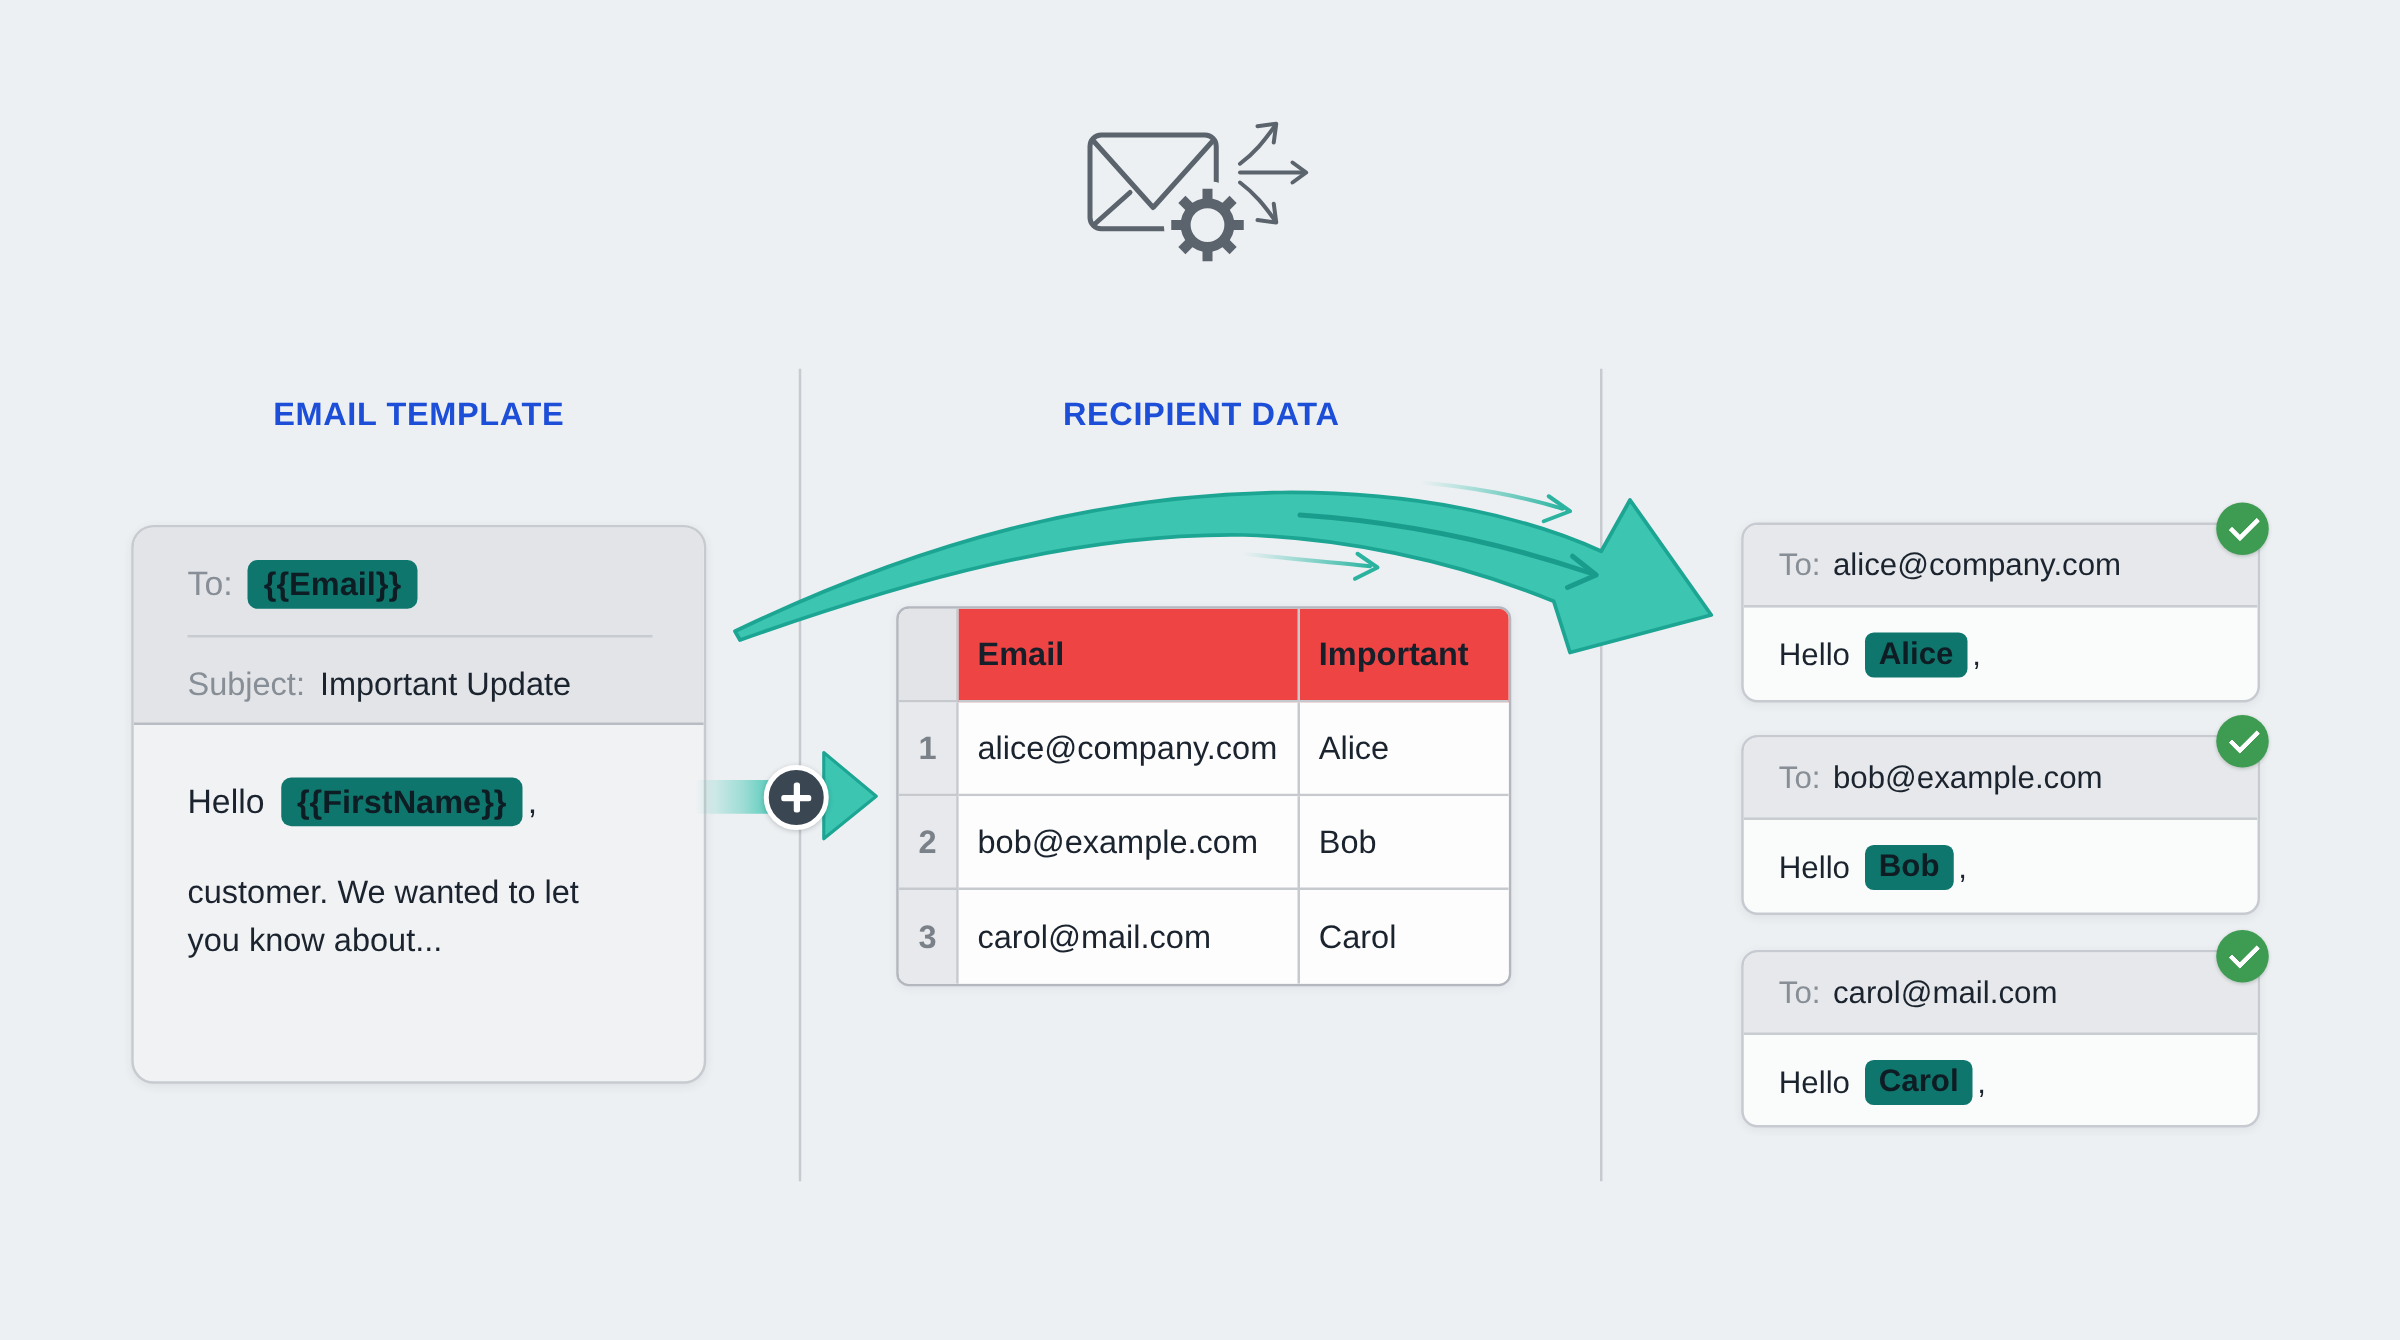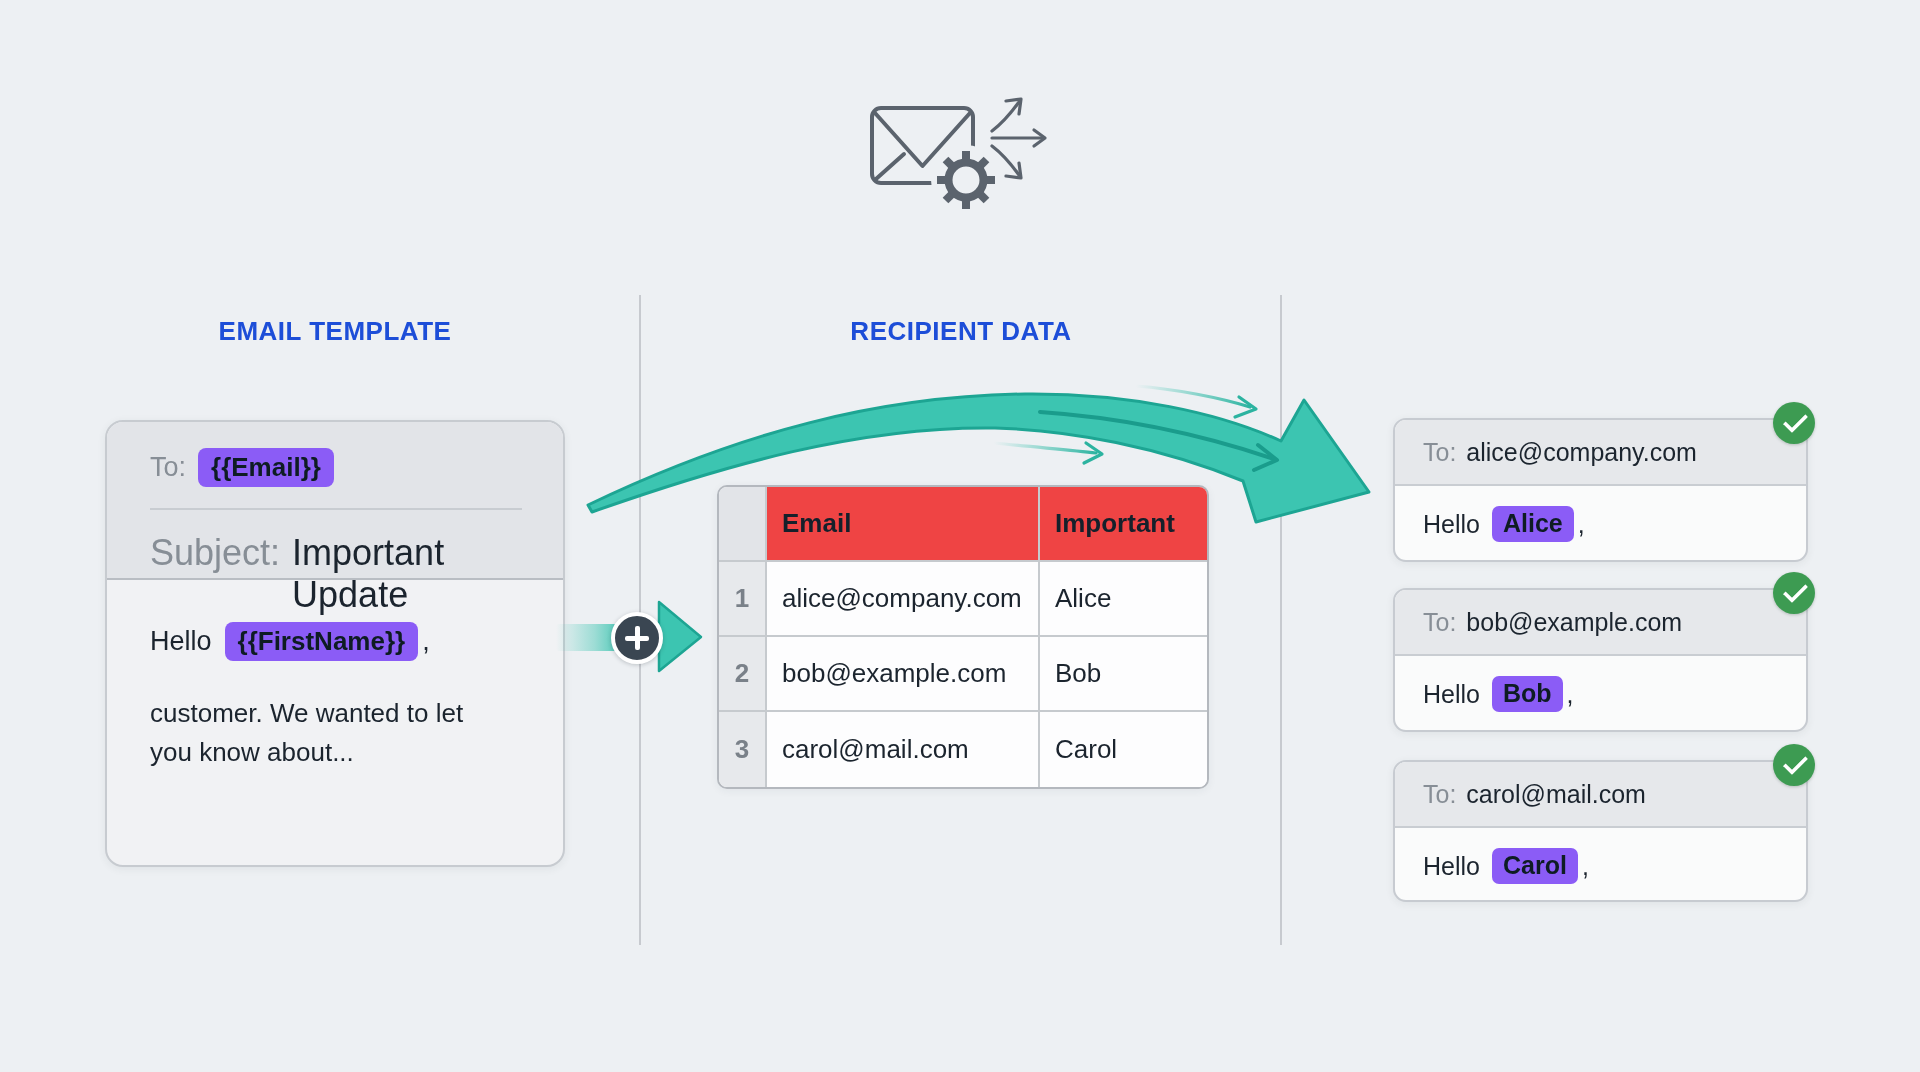"{{Email}}" .chip { background: #8b5cf6 -> #0f766e }
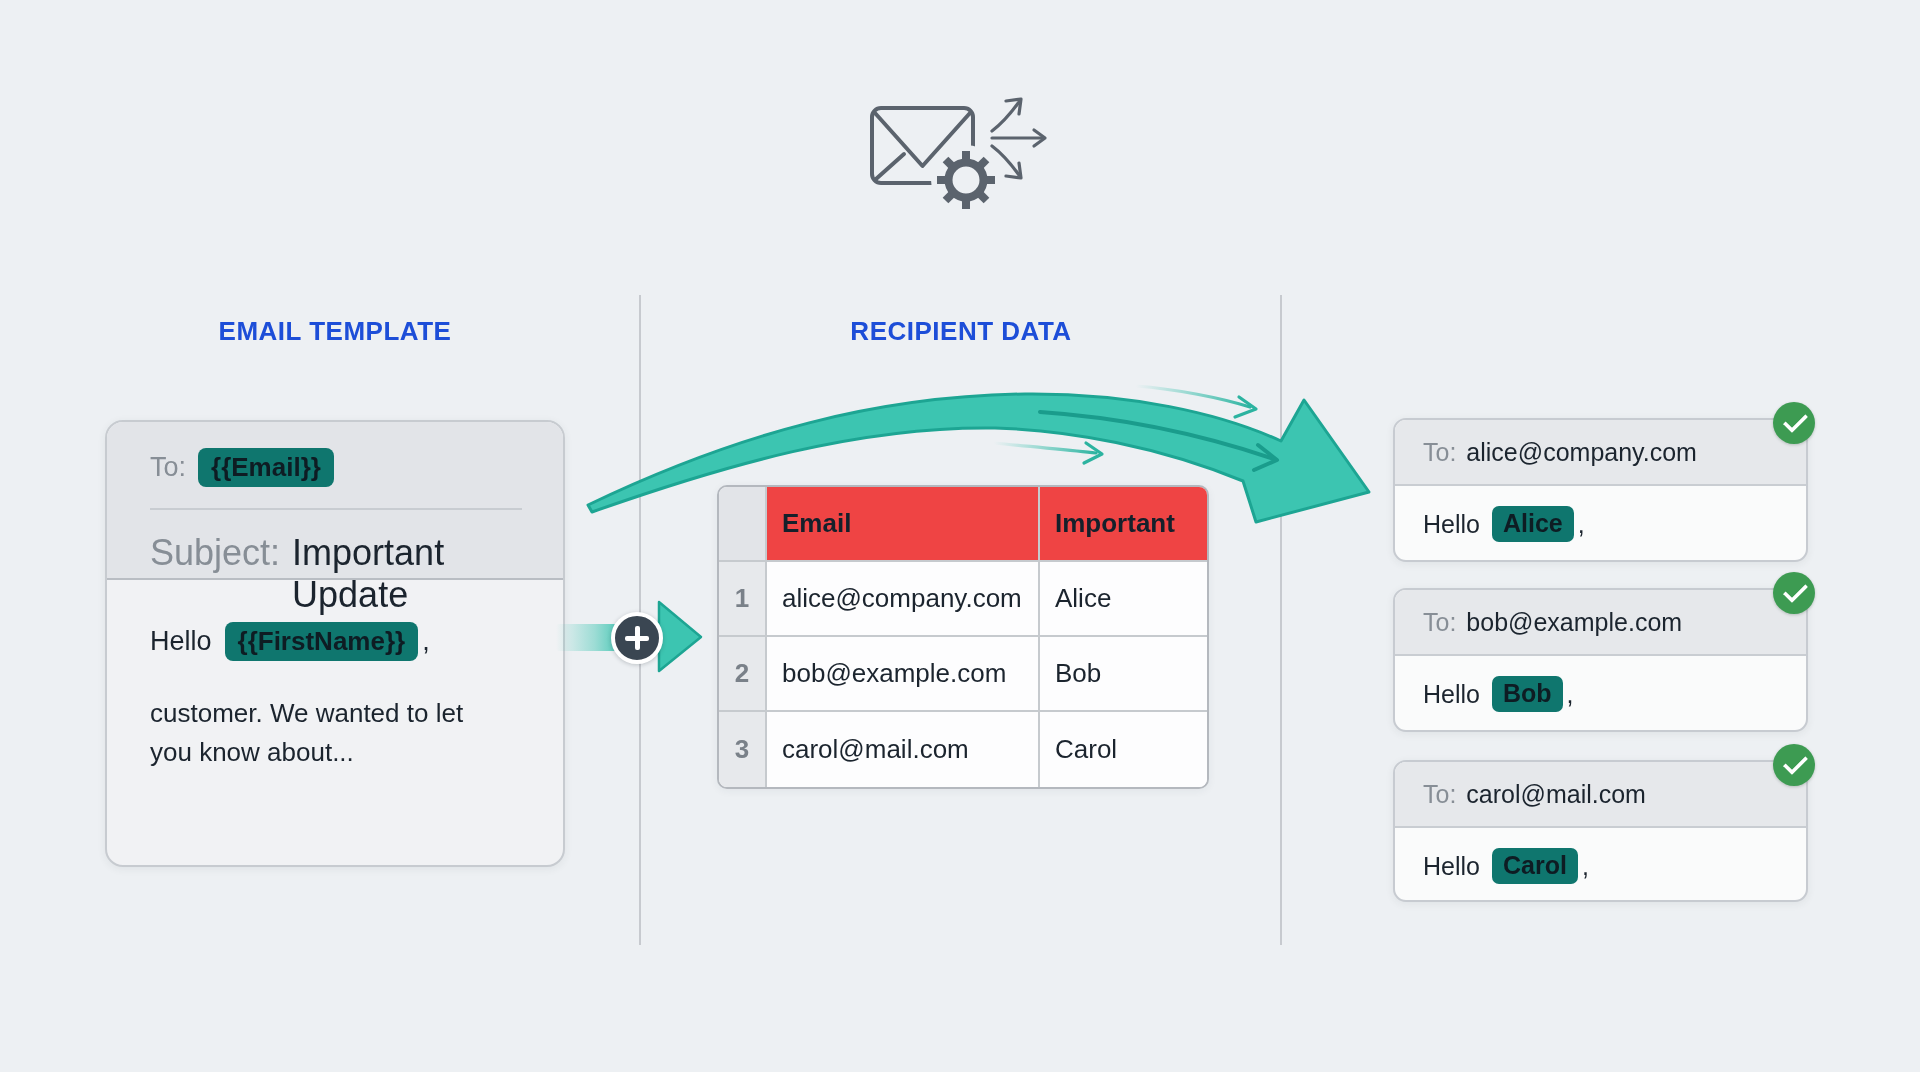"Subject:" .tpl-subject-row { font-size: 36px -> 26px }
